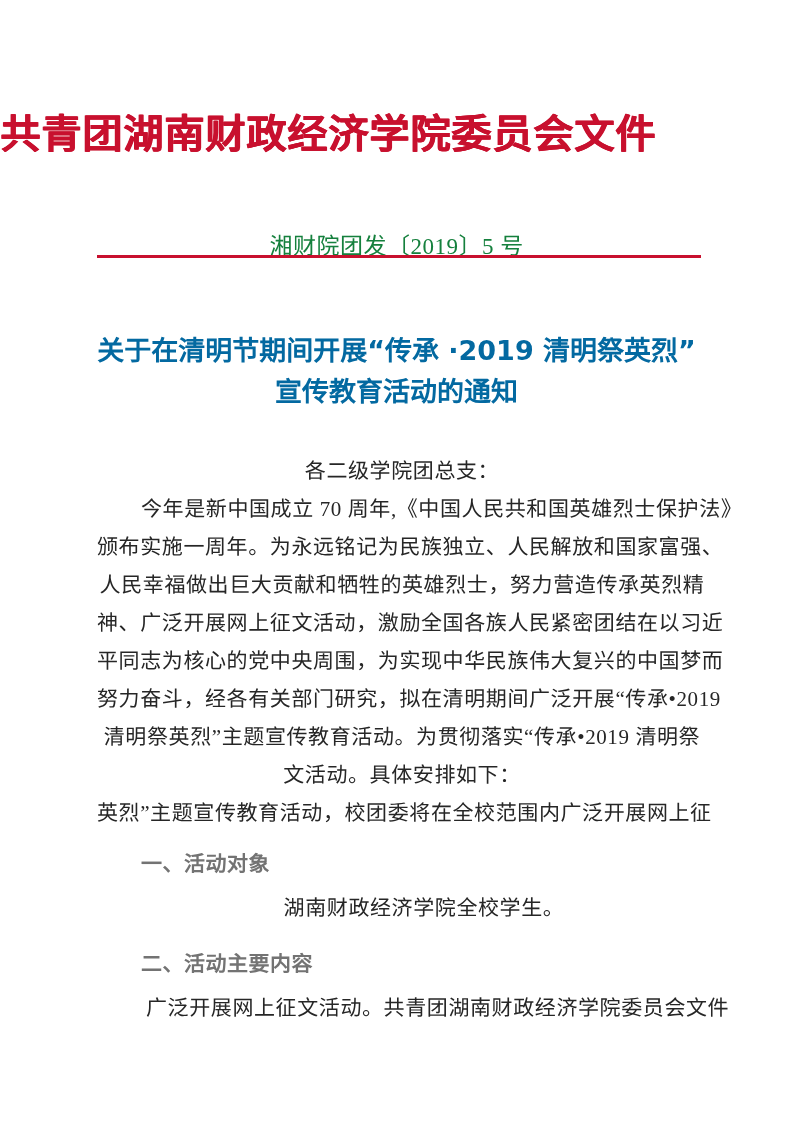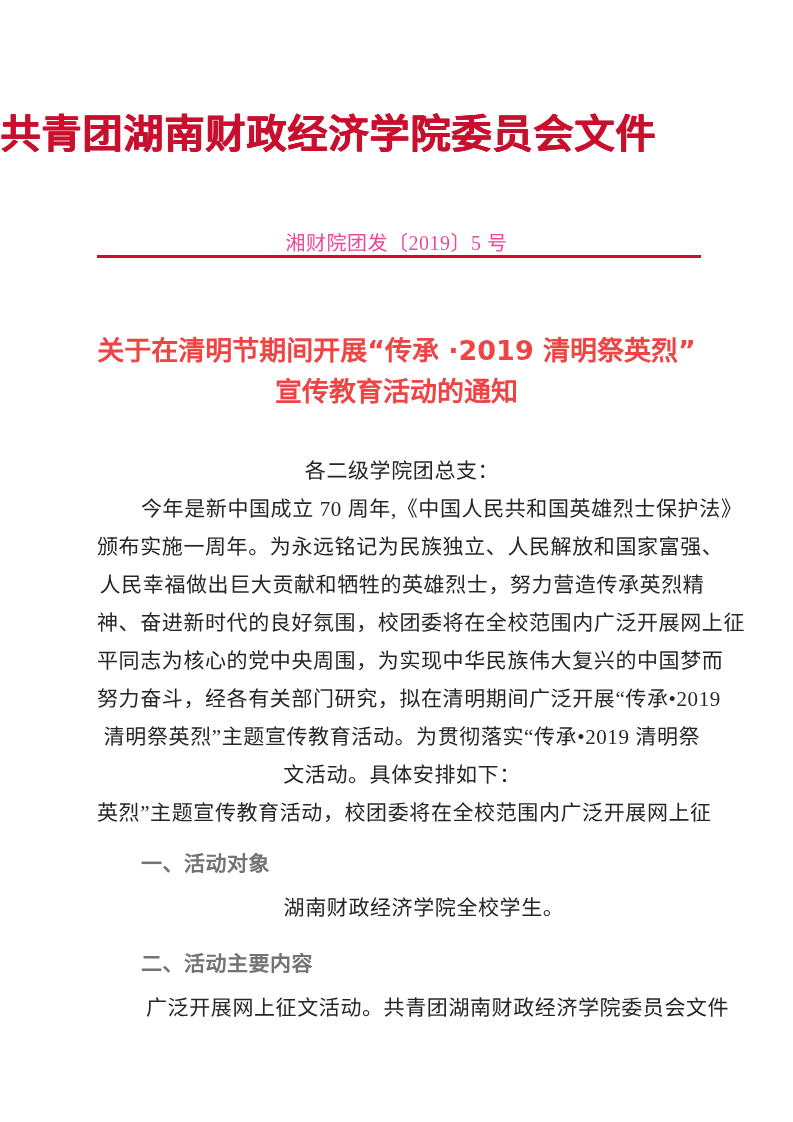"湘财院团发〔2019〕5 号" .doc-number { color: #ec4899 -> #15803d; font-size: 20px -> 23px }
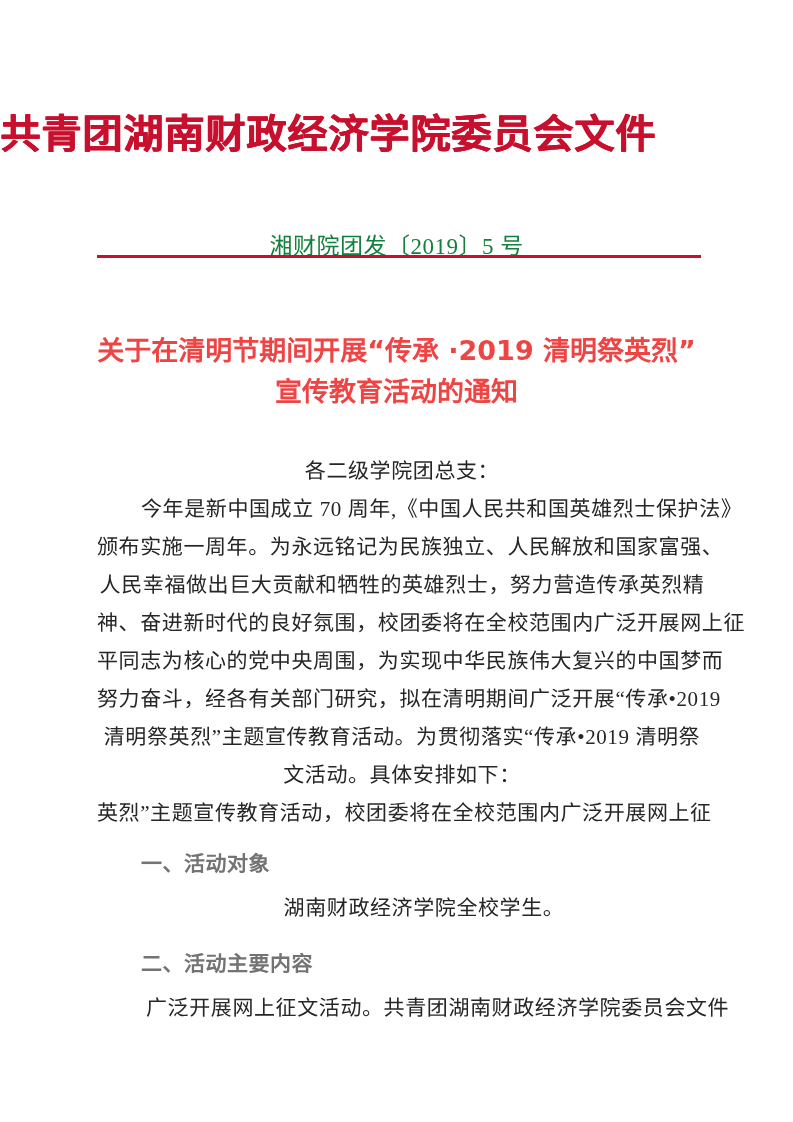"关于在清明节期间开展“传承 ·2019 清明祭英烈”" .headline { color: #ef4444 -> #0369a1 }
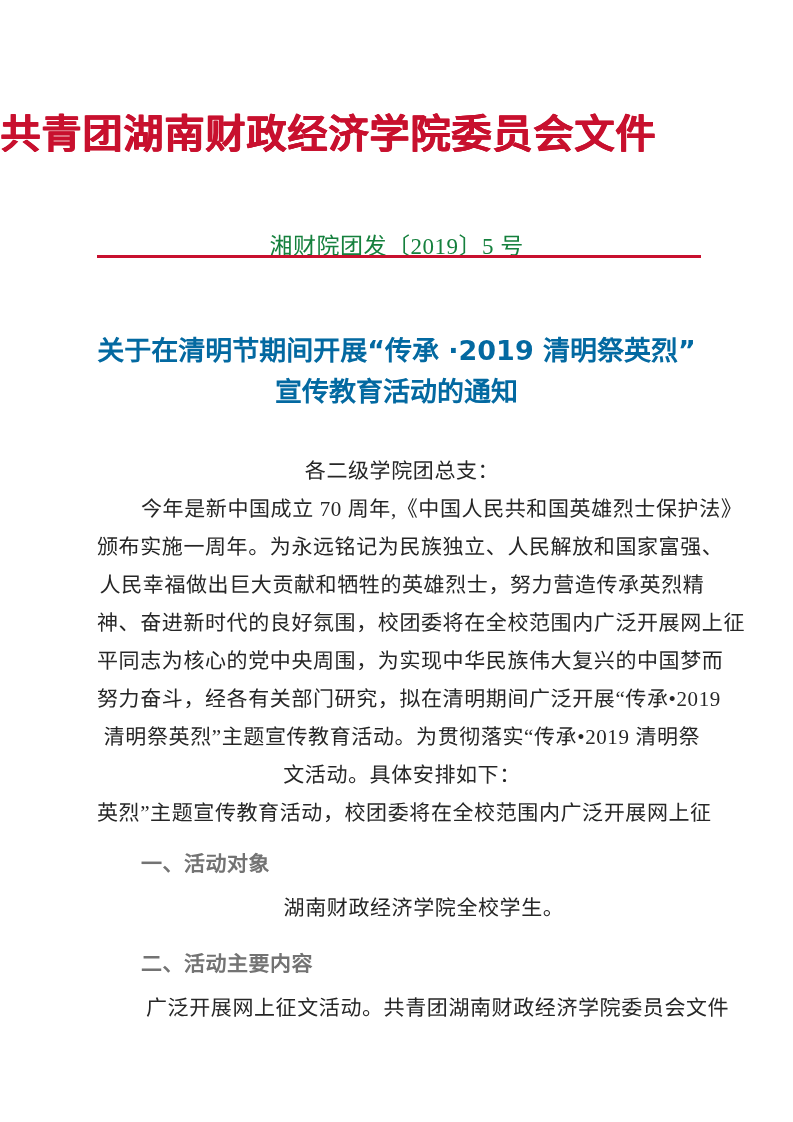"神、奋进新时代的良好氛围，校团委将在全校范围内广泛开展网上征" p.body-line { text: 奋进新时代的良好氛围，校团委将在全校范围内广泛开展网上征 -> 广泛开展网上征文活动，激励全国各族人民紧密团结在以习近 }
